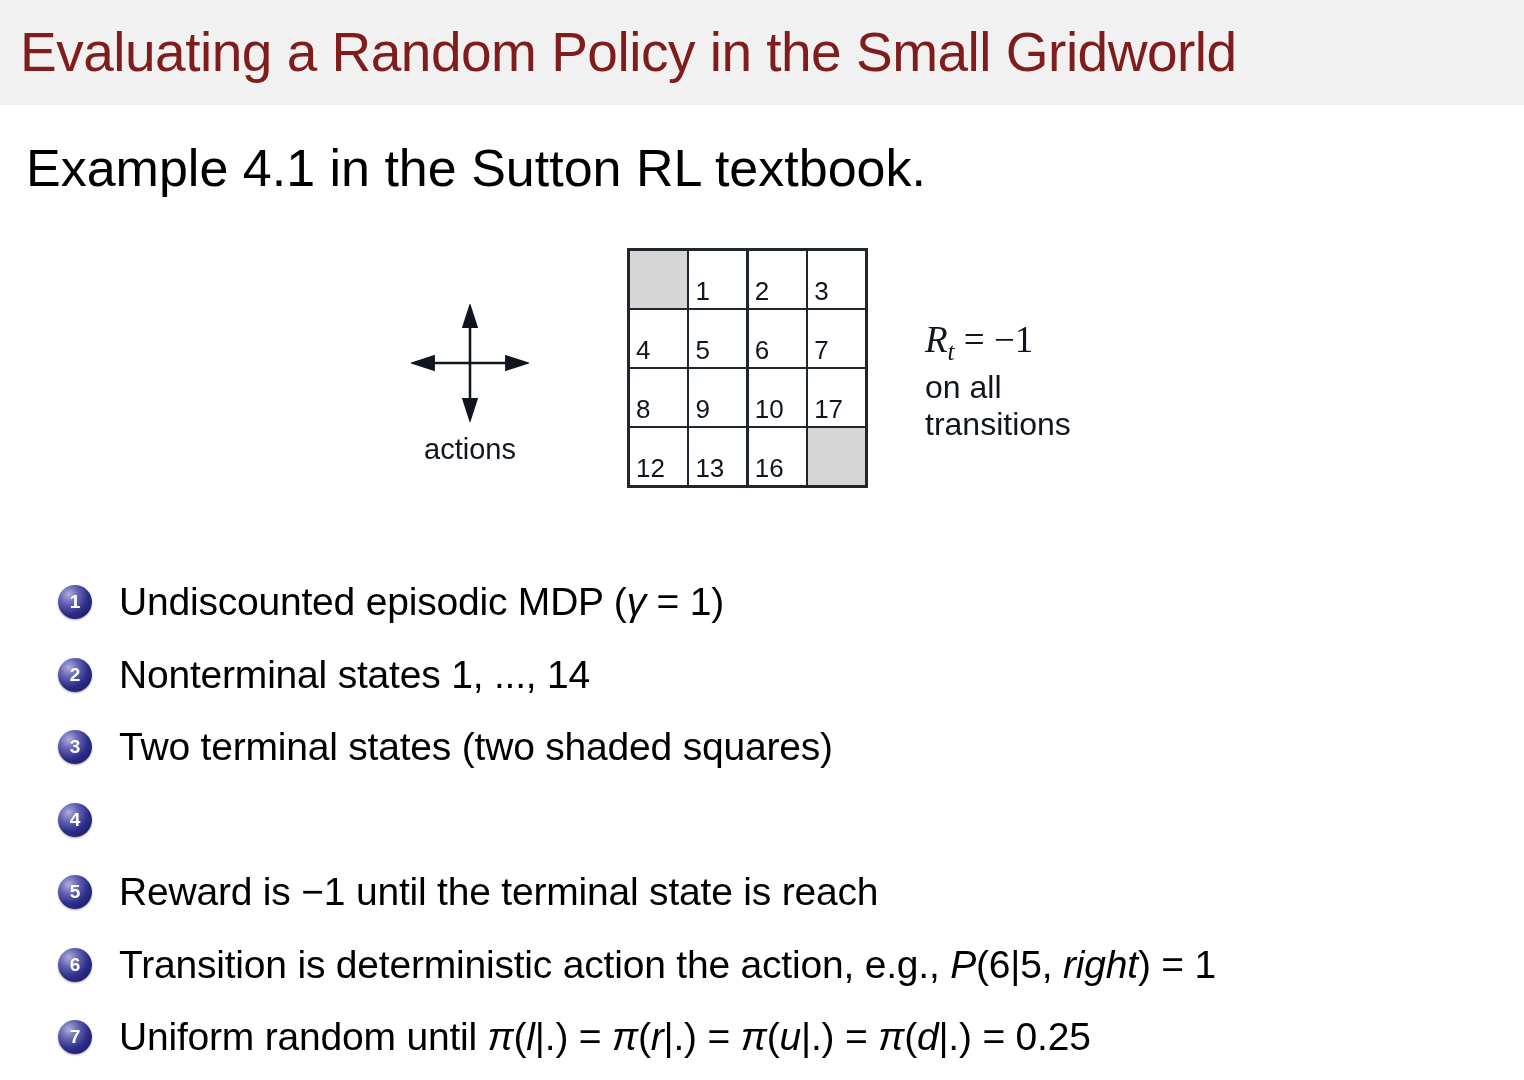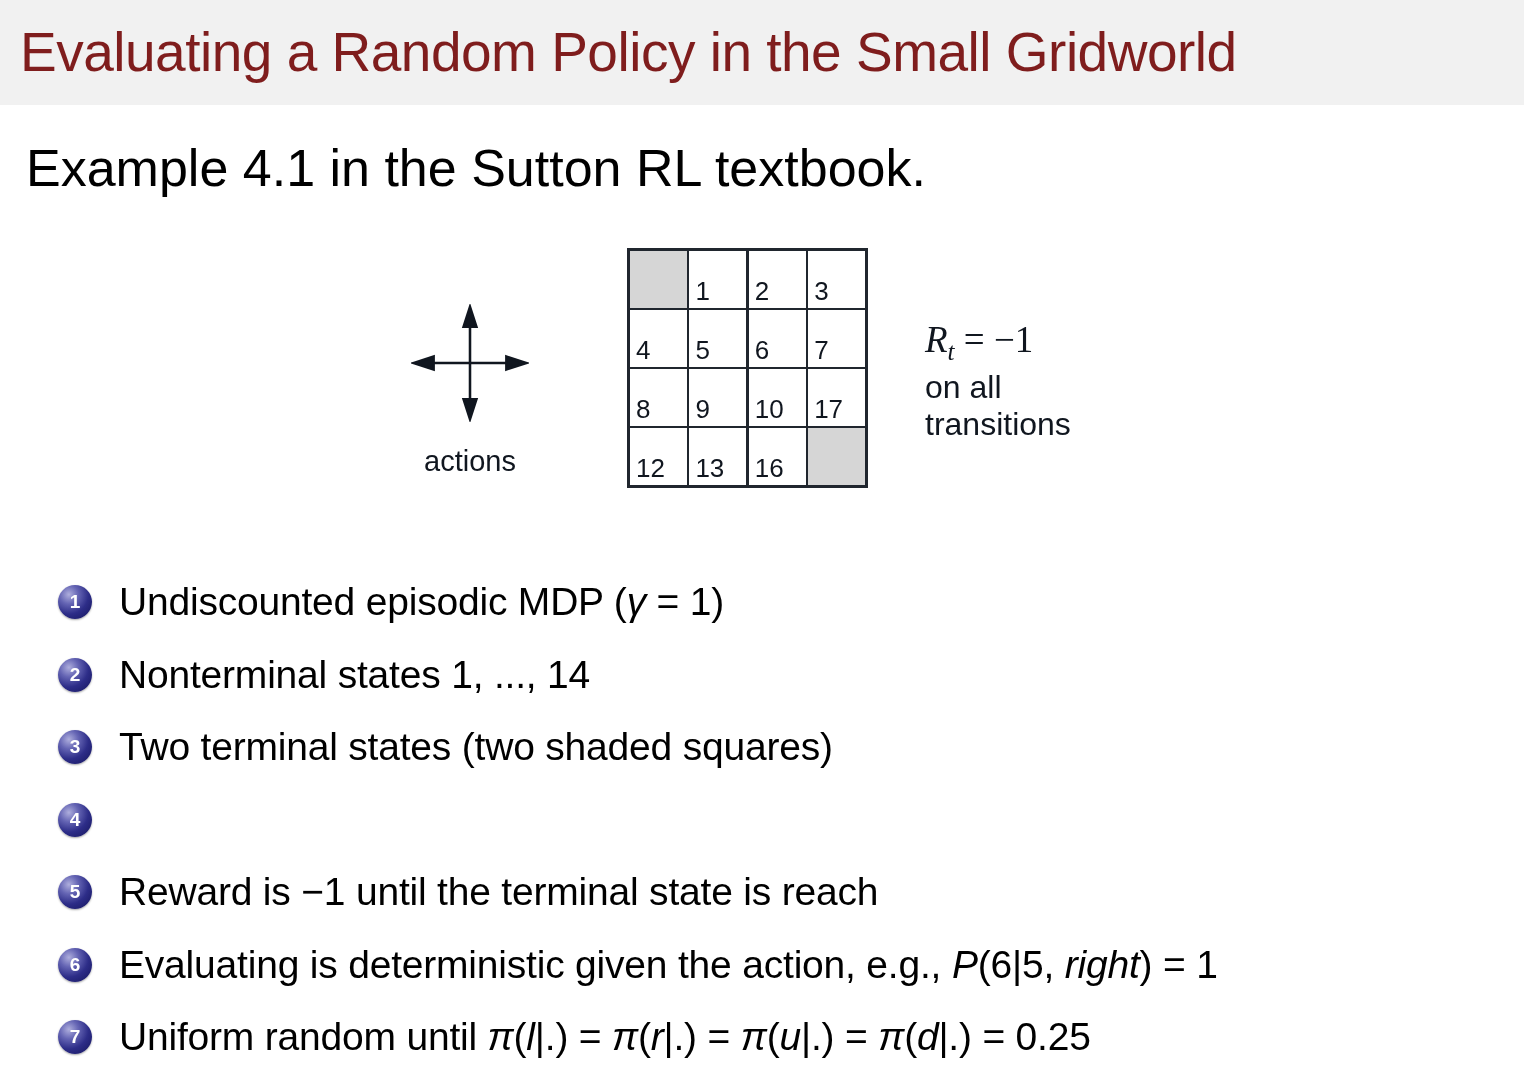"actions" .actions-label { margin-top: 23px -> 11px }
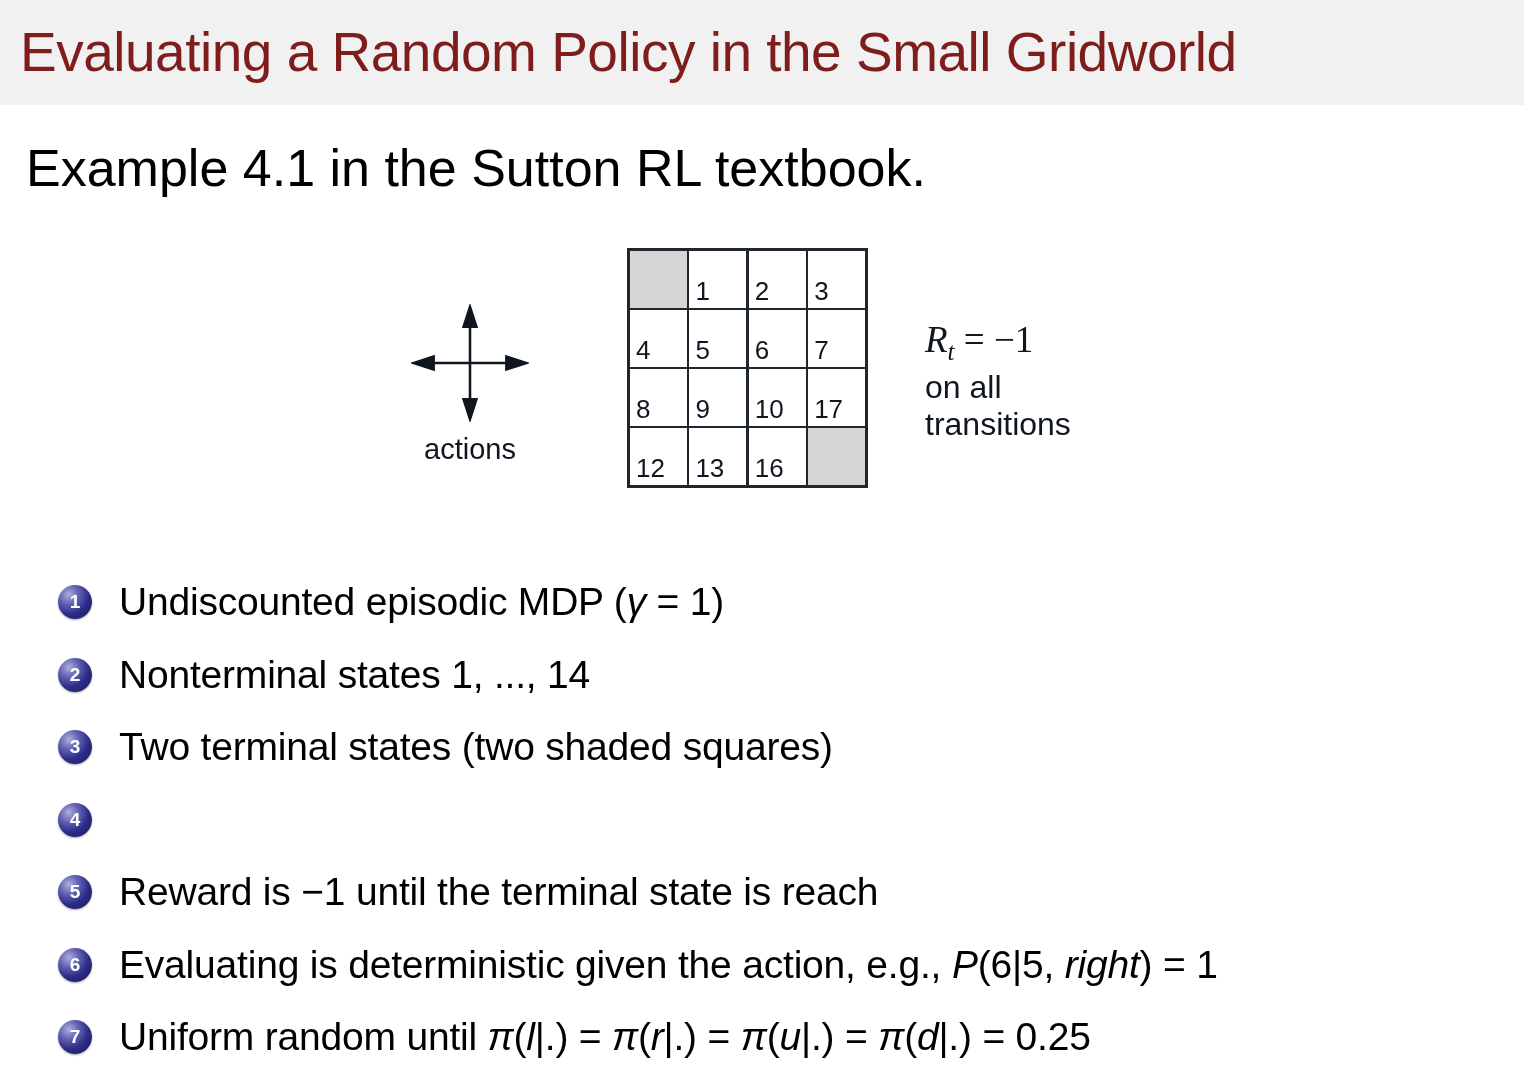"Evaluating is deterministic given the" span { text: Evaluating is deterministic given -> Transition is deterministic action }
